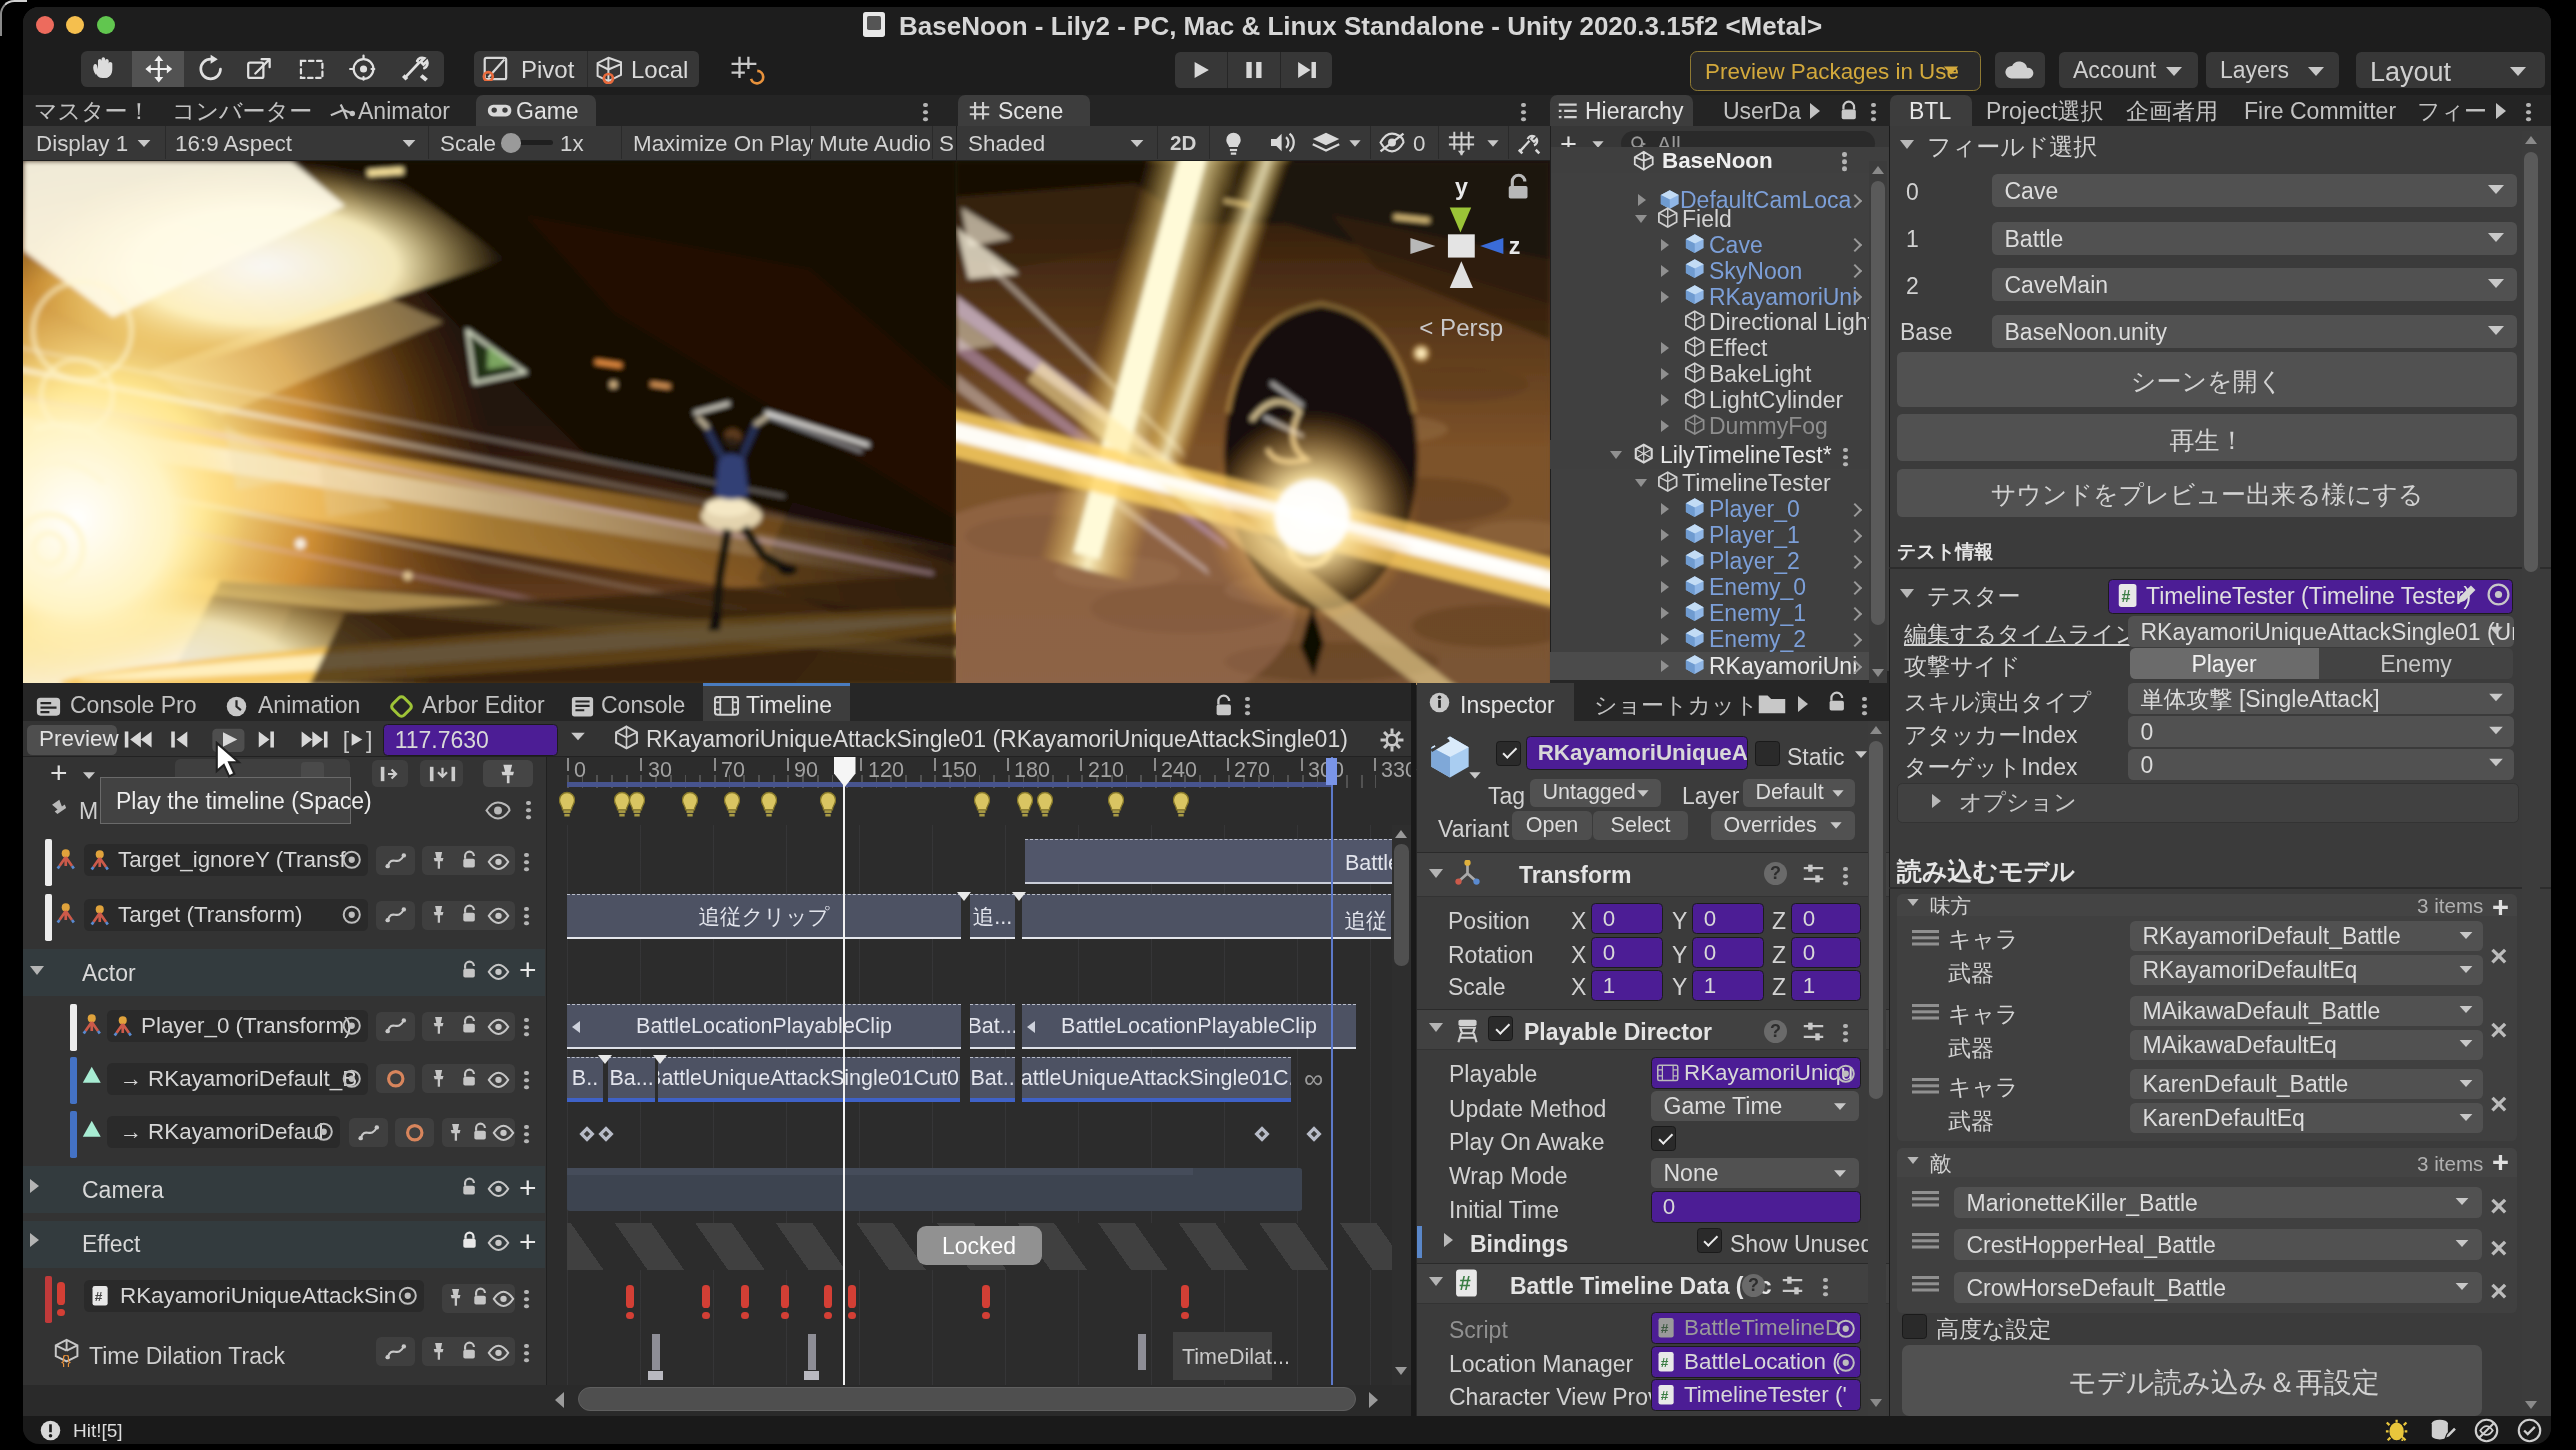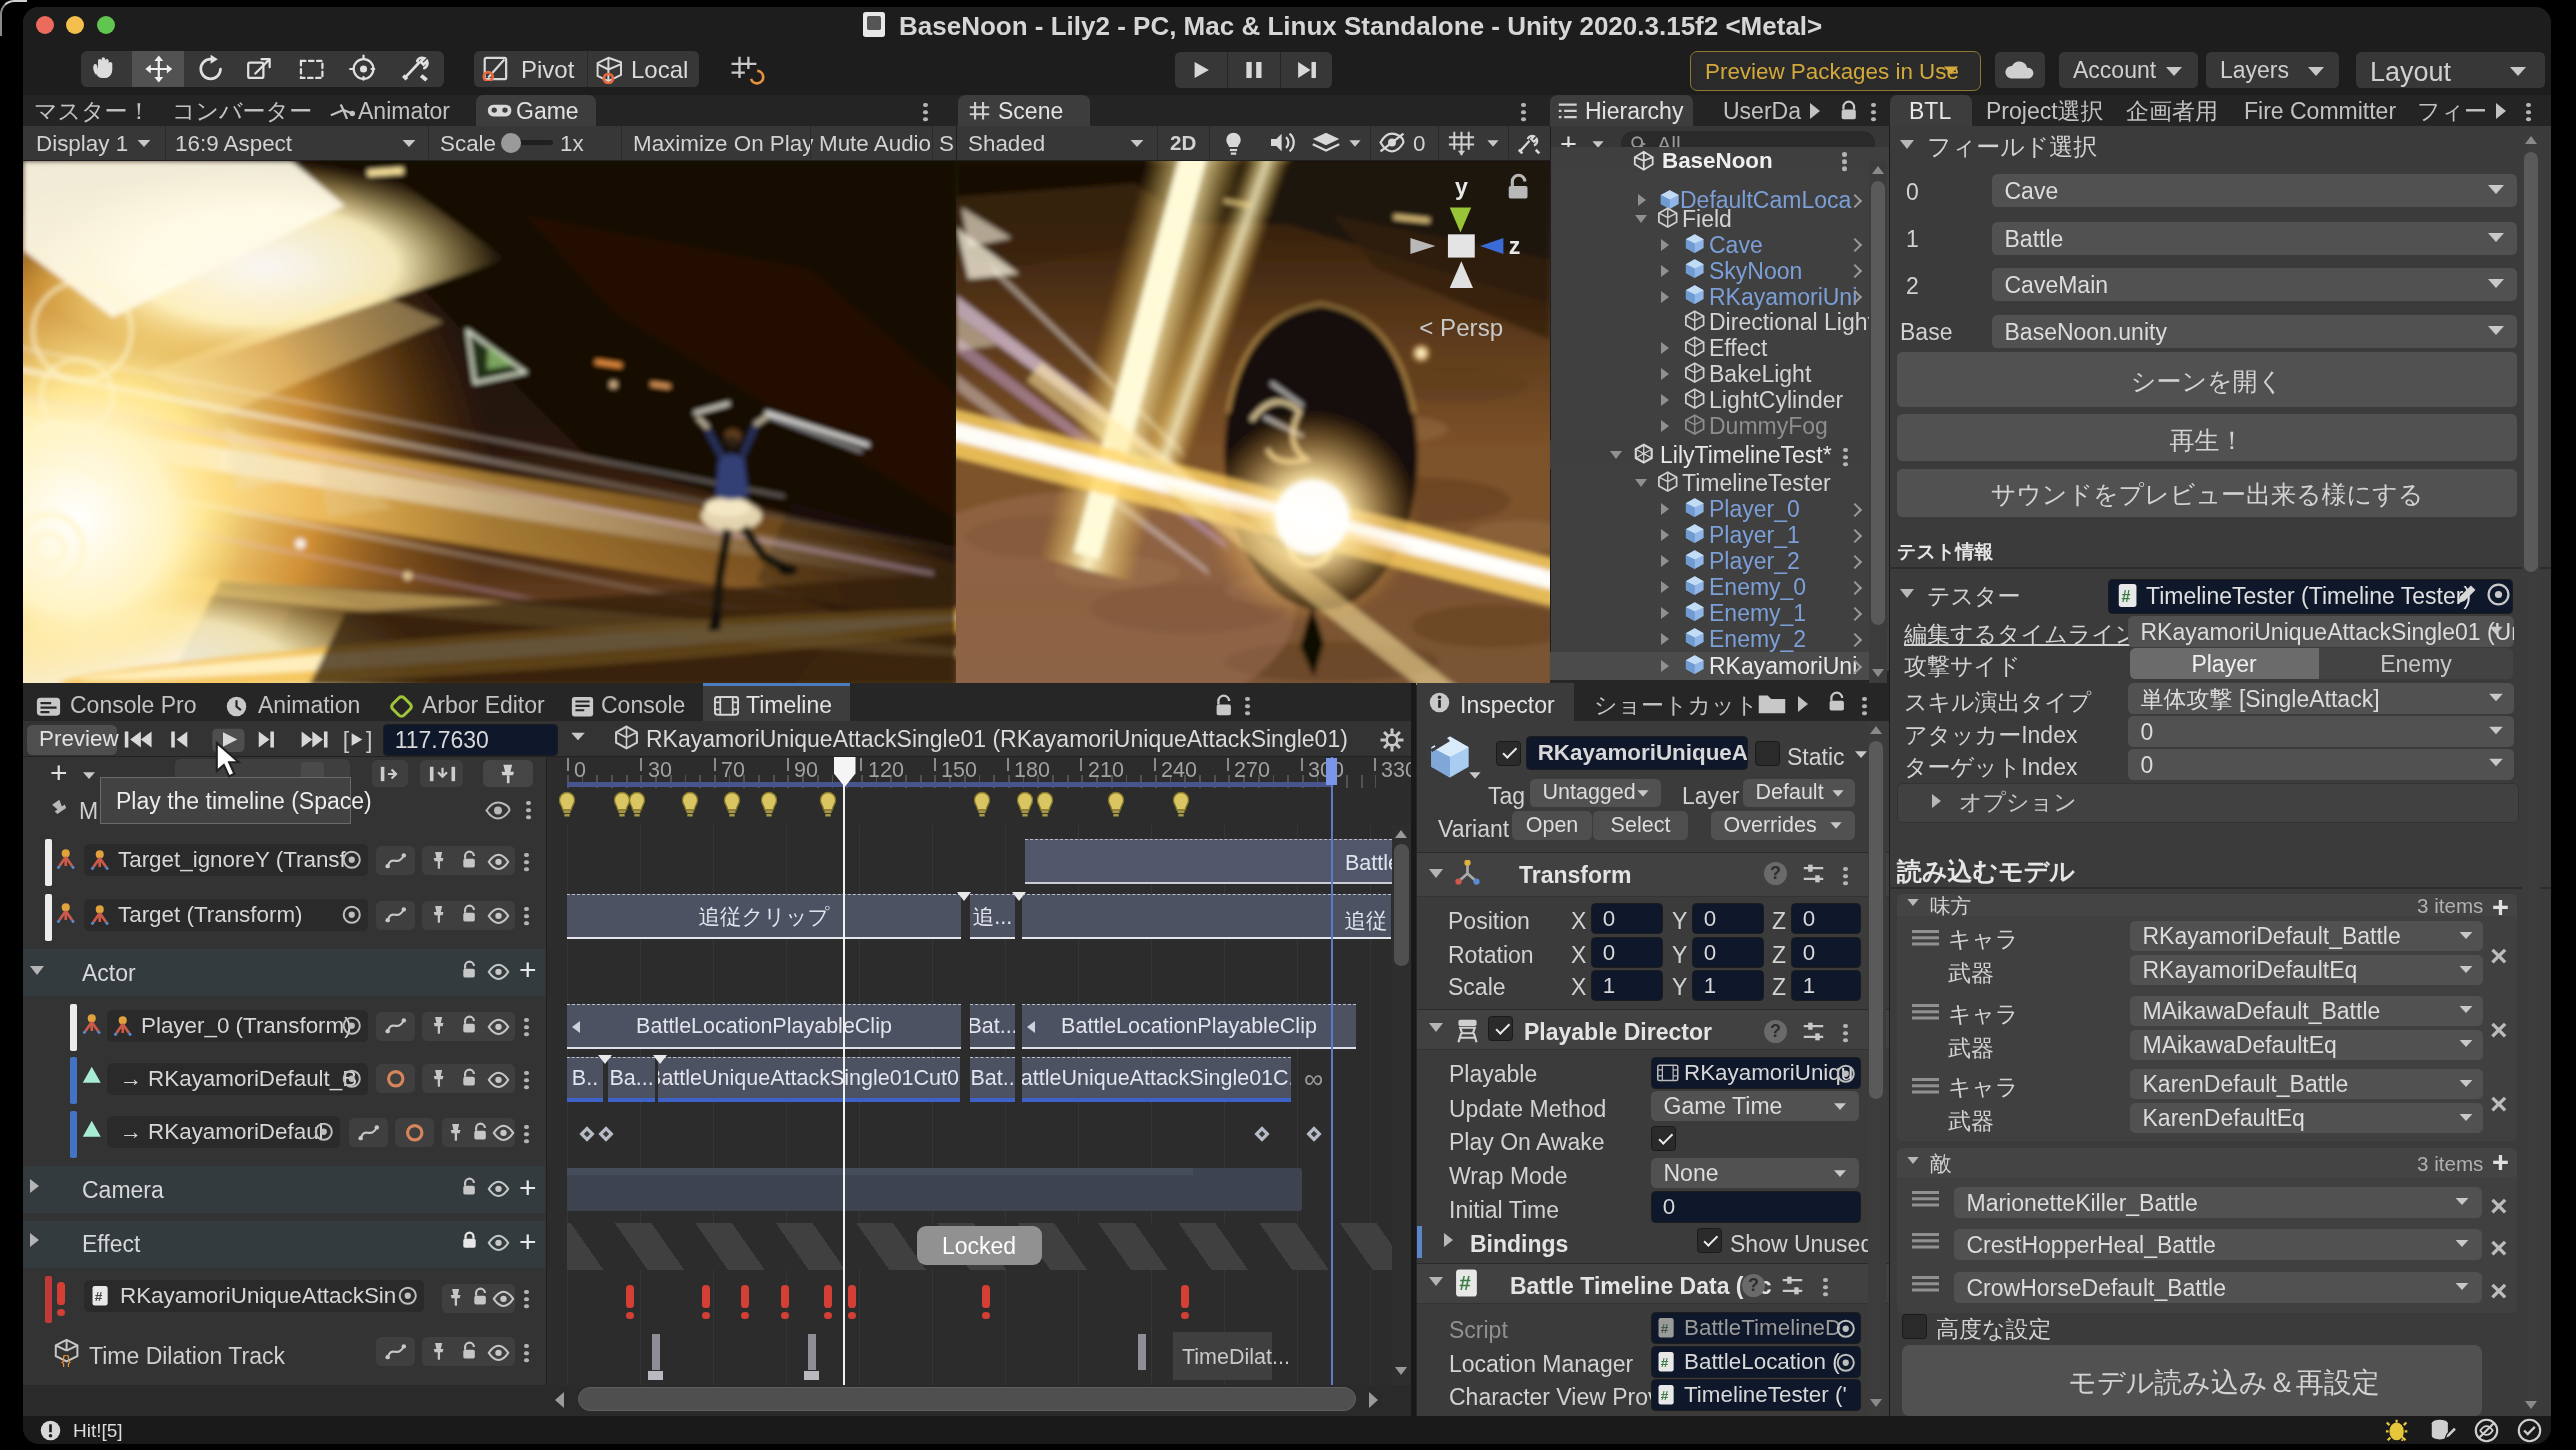"117.7630" .fld { background: #0f172a -> #4c1d95 }
